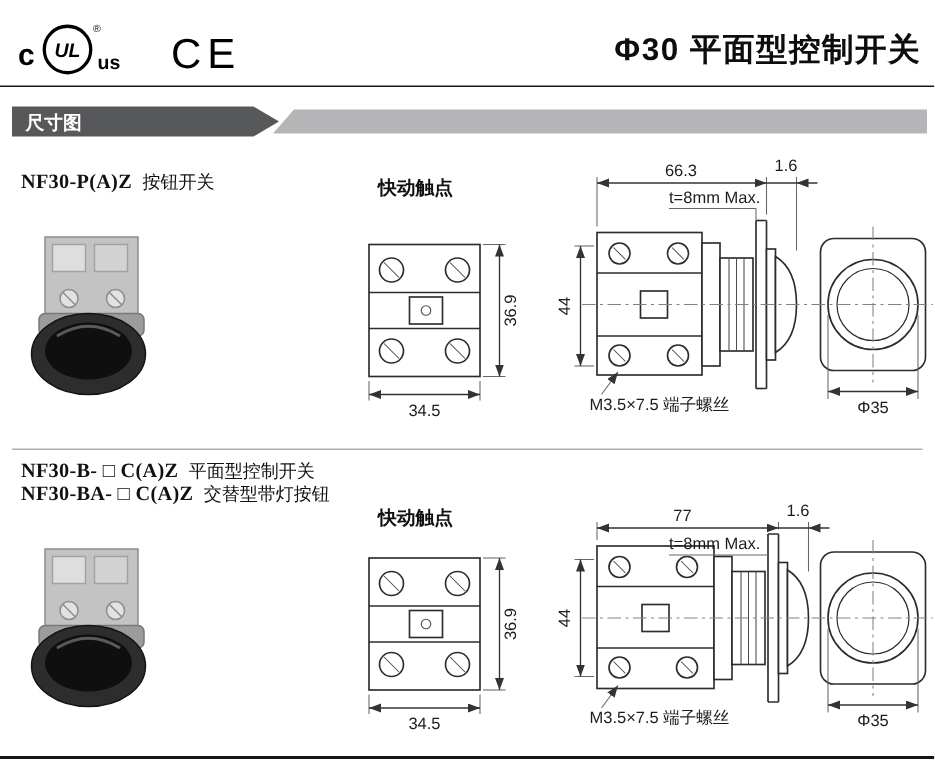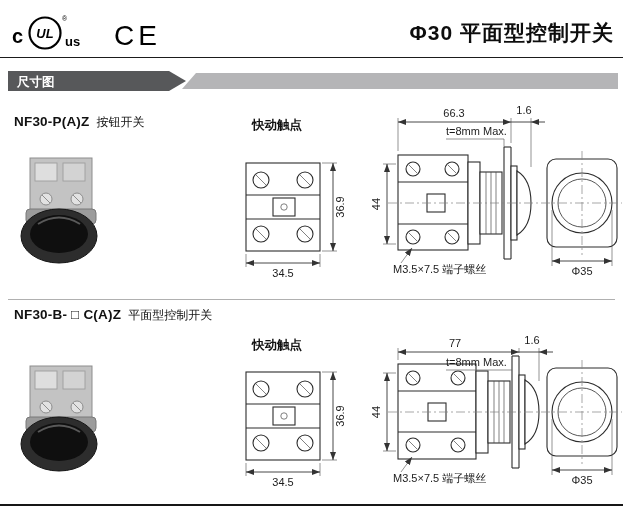"NF30-P(A)Z 按钮开关" .model-line { font-family: none -> Liberation Serif, serif }
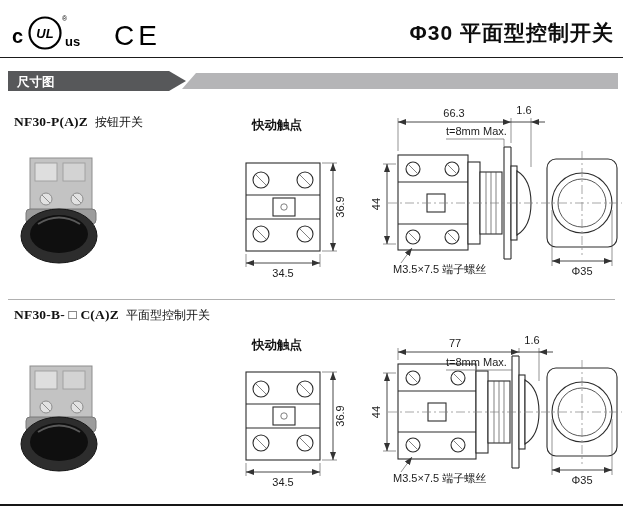"NF30-BA- □ C(A)Z 交替型带灯按钮" div.model-line { html: none -> <div> <span>NF30-BA- □ C(A)Z</span><span>交替型带灯按钮</span> </div> }
